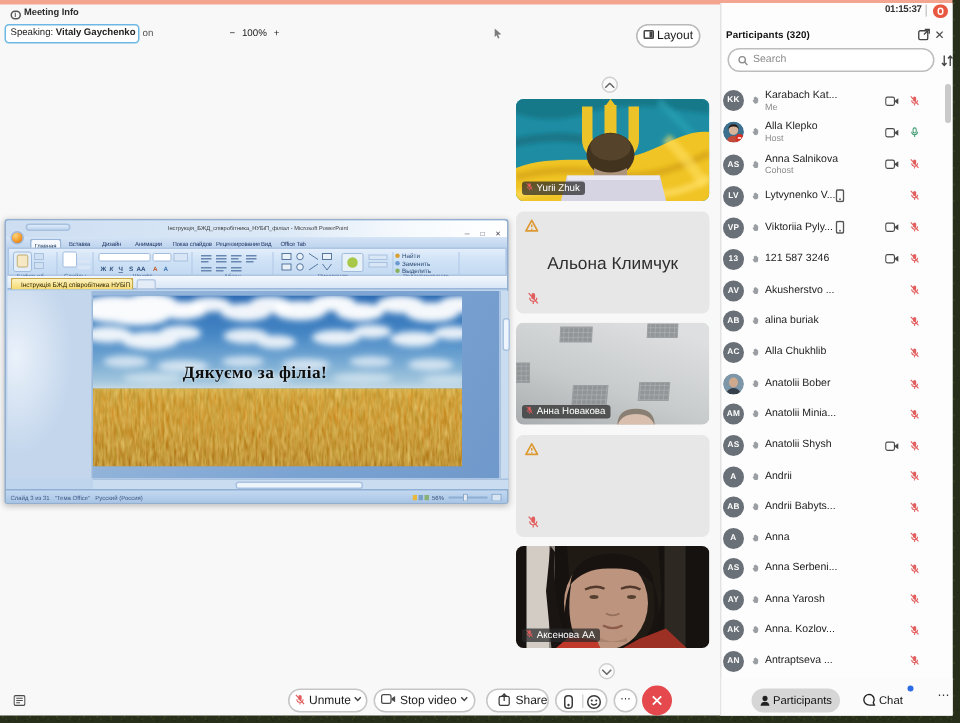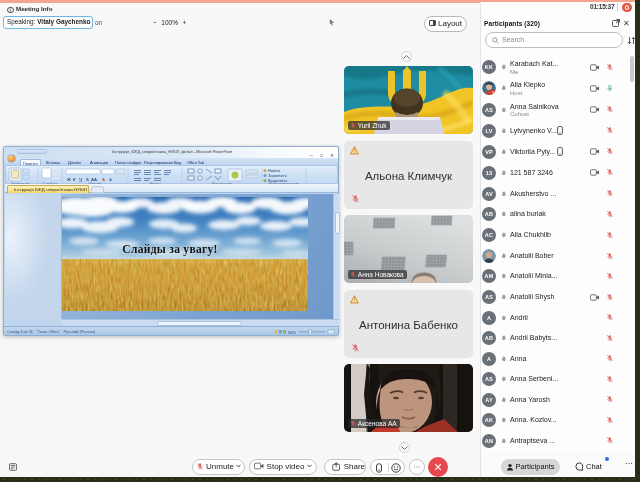"Слайды за увагу!" div { text: Слайды за увагу -> Дякуємо за філіа }
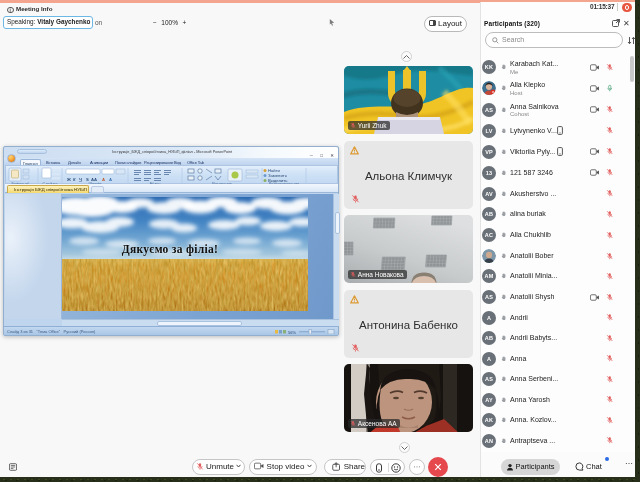"Антонина Бабенко" div.nm { html: <div>Антонина Бабенко</div> -> none }
